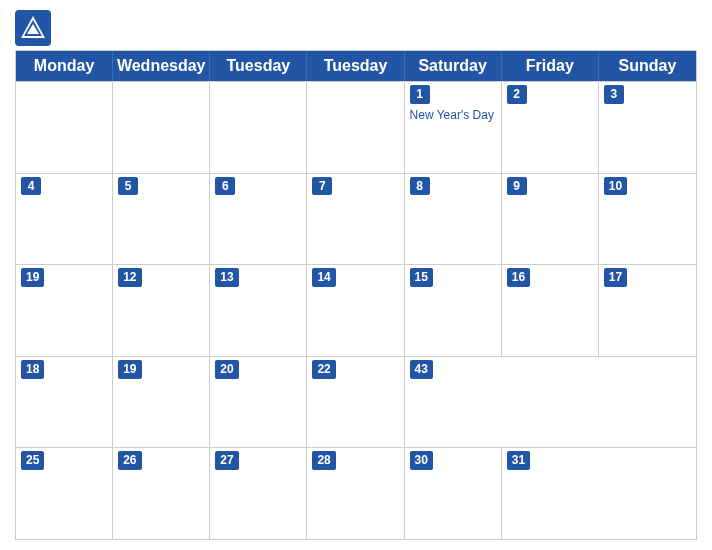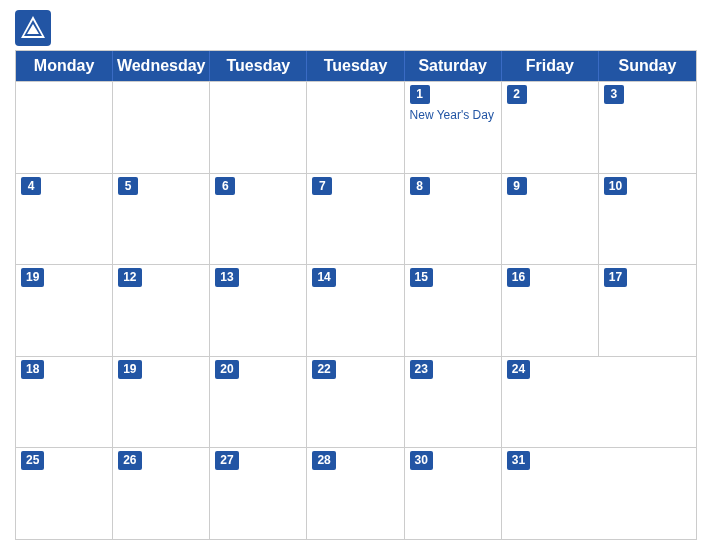"23" div.day-number { text: 23 -> 43 }
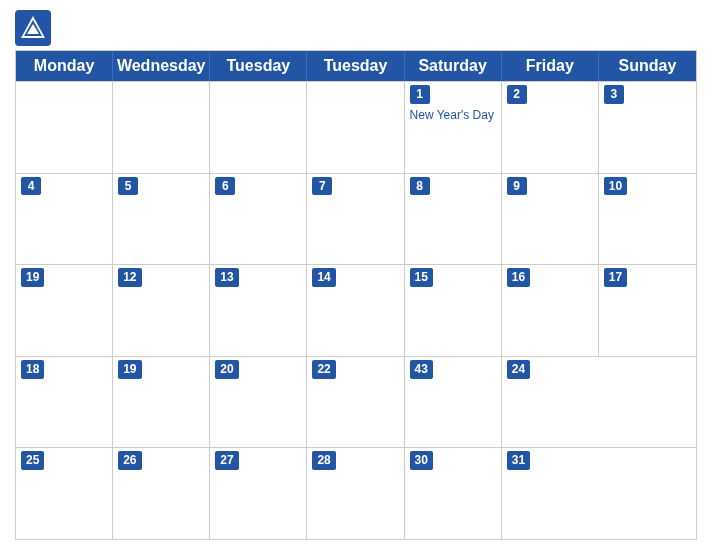"24" div.day-cell { html: <div> <div>24</div> </div> -> none }
